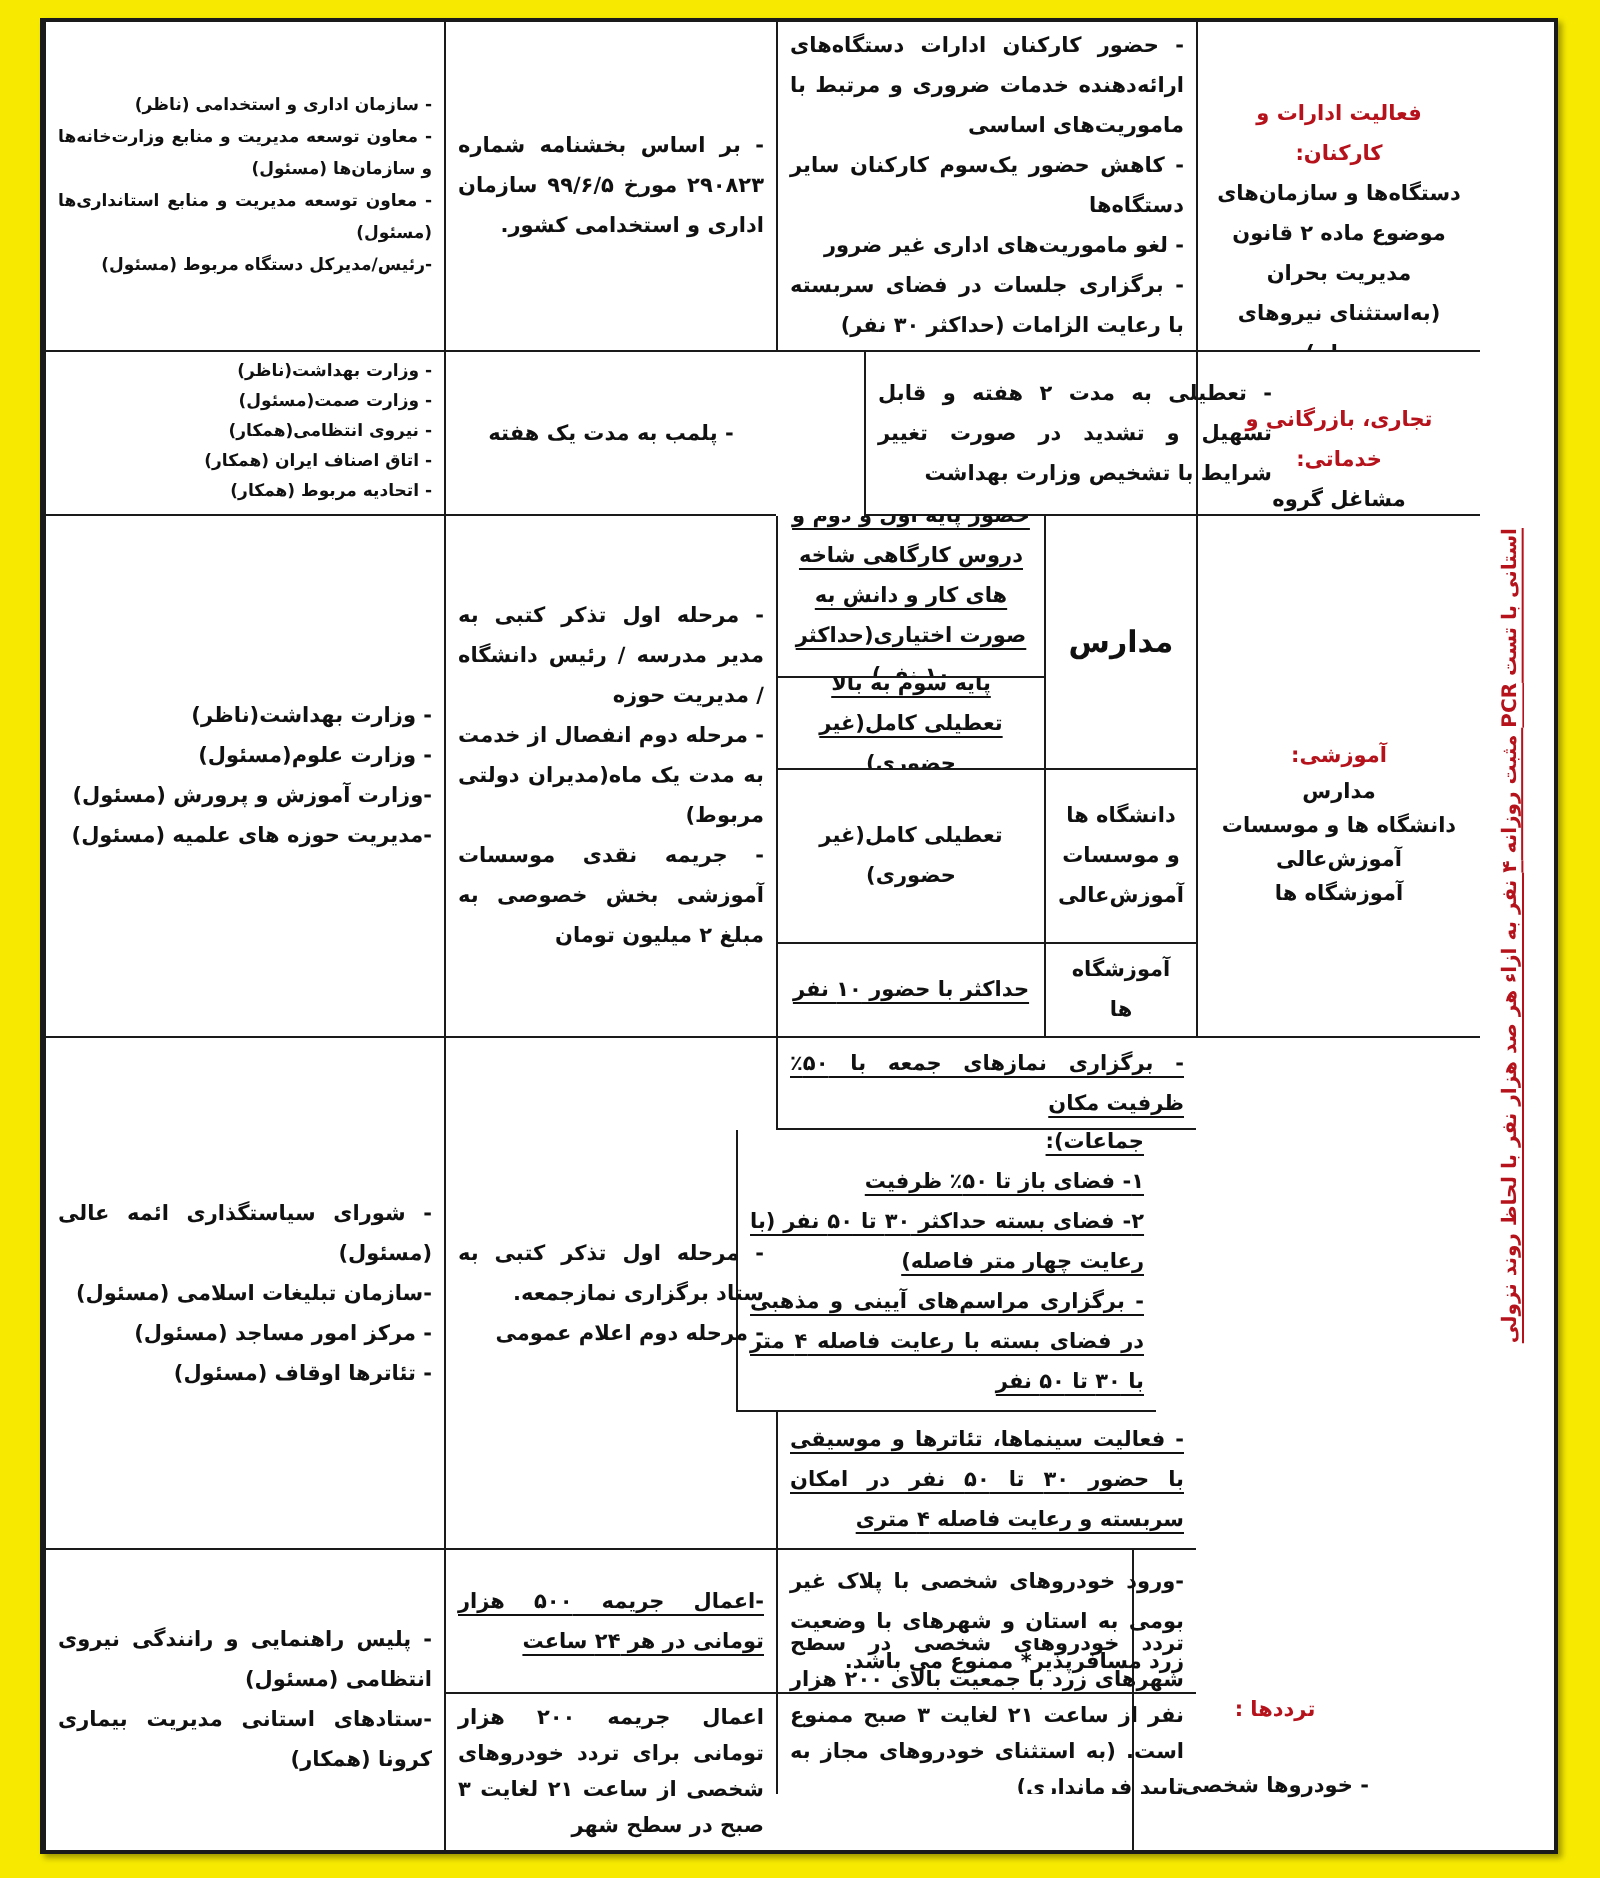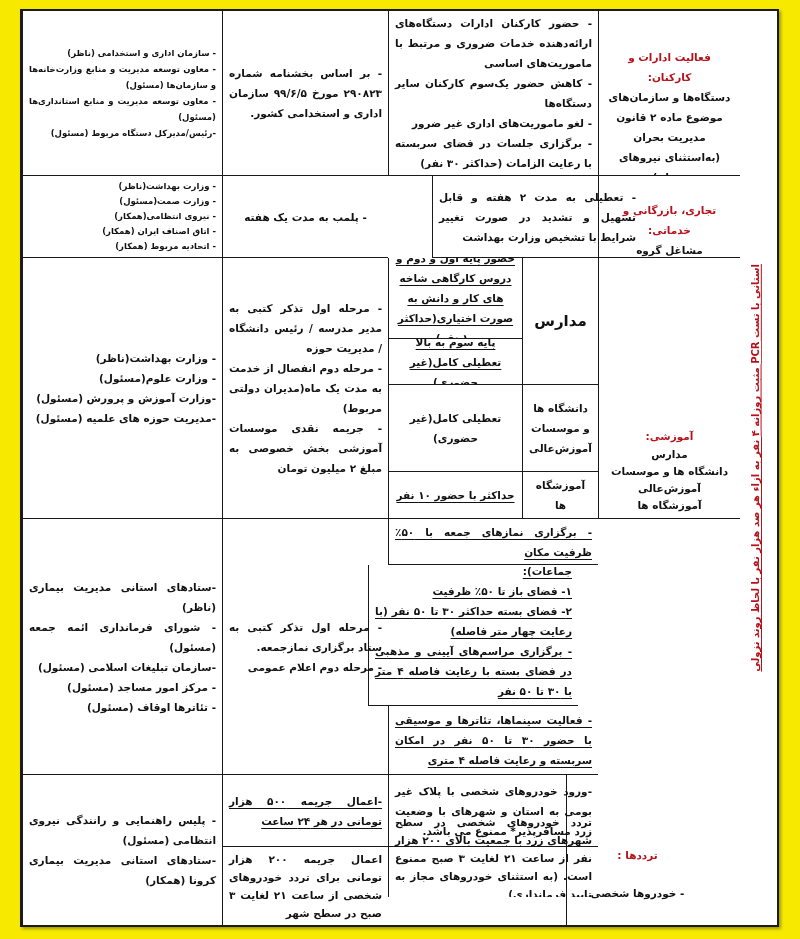"آموزشی:" div.cell { justify-content: flex-end -> none }
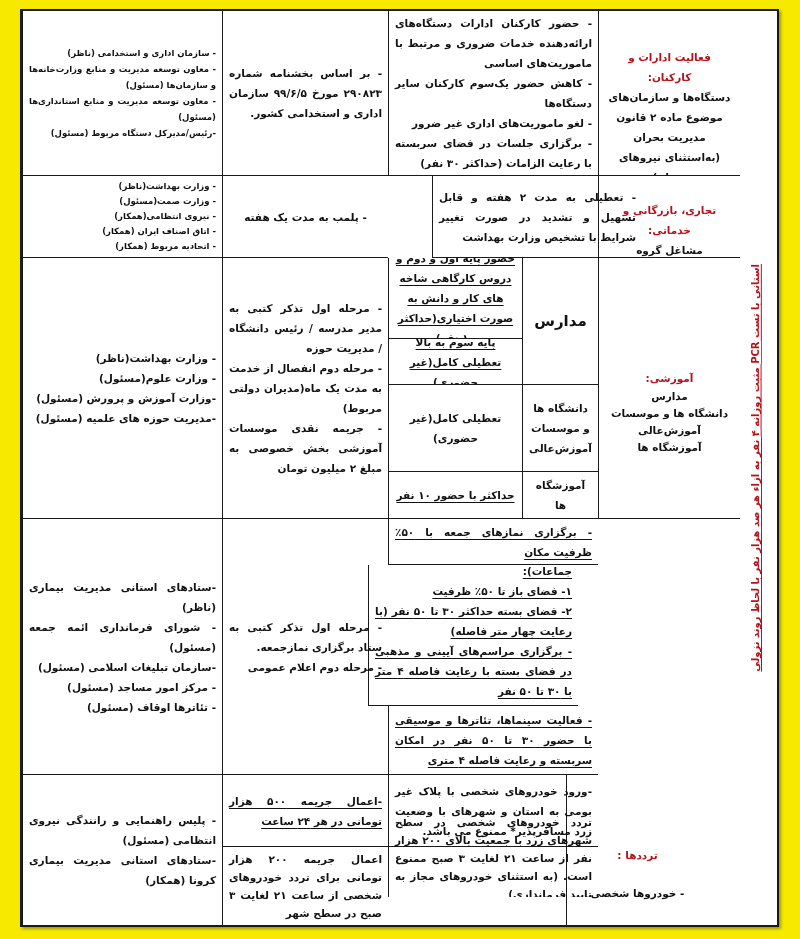"-ستادهای استانی مدیریت بیماری (ناظر)" span.line { html: <span>-ستادهای استانی مدیریت بیماری (ناظر)</span> -> none }
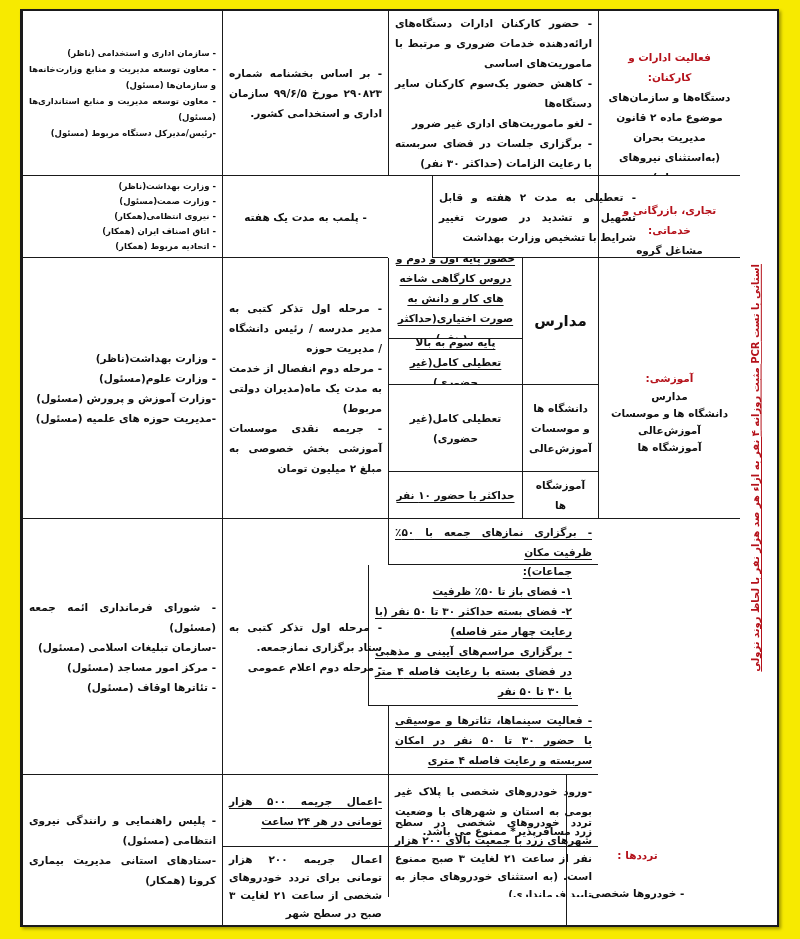"- شورای فرمانداری ائمه جمعه" span.line { text: فرمانداری ائمه جمعه -> سیاستگذاری ائمه عالی }
